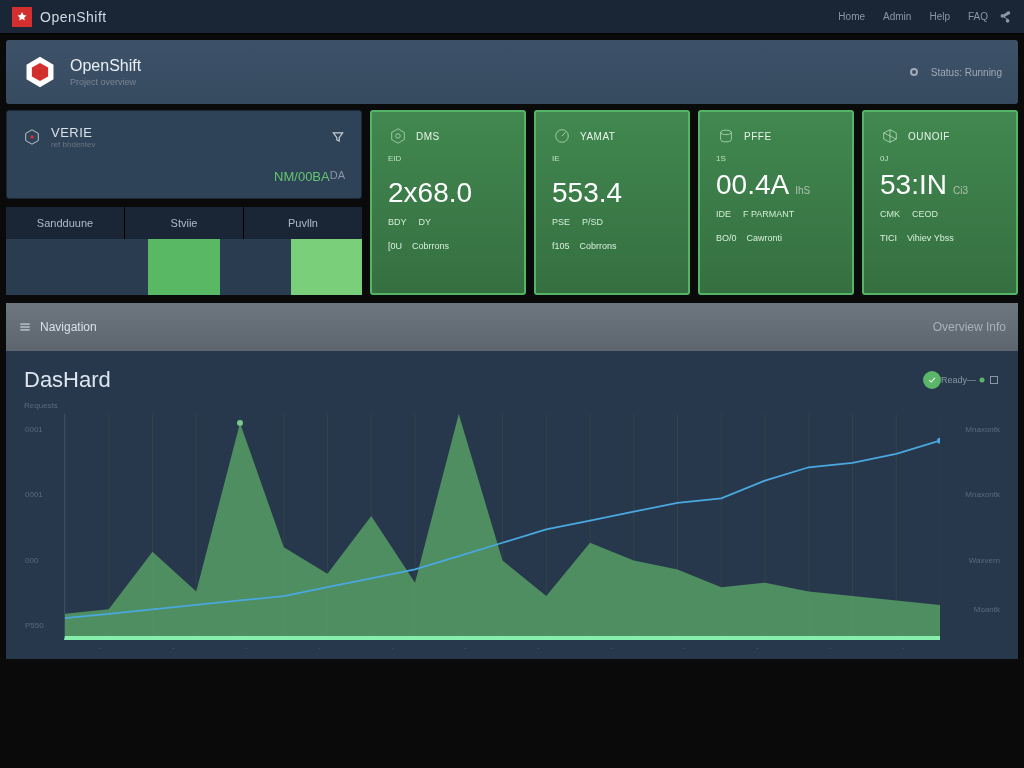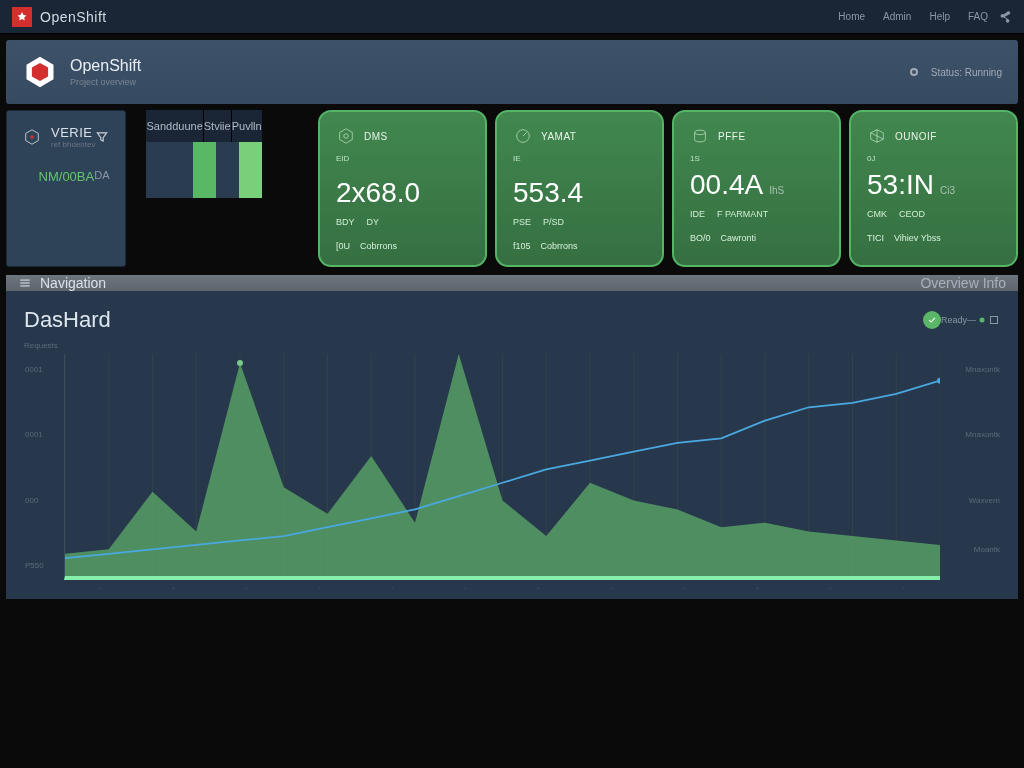"VERIE" .mod-left { flex-direction: row -> column; gap: 20px -> 8px; width: 304px -> 356px }
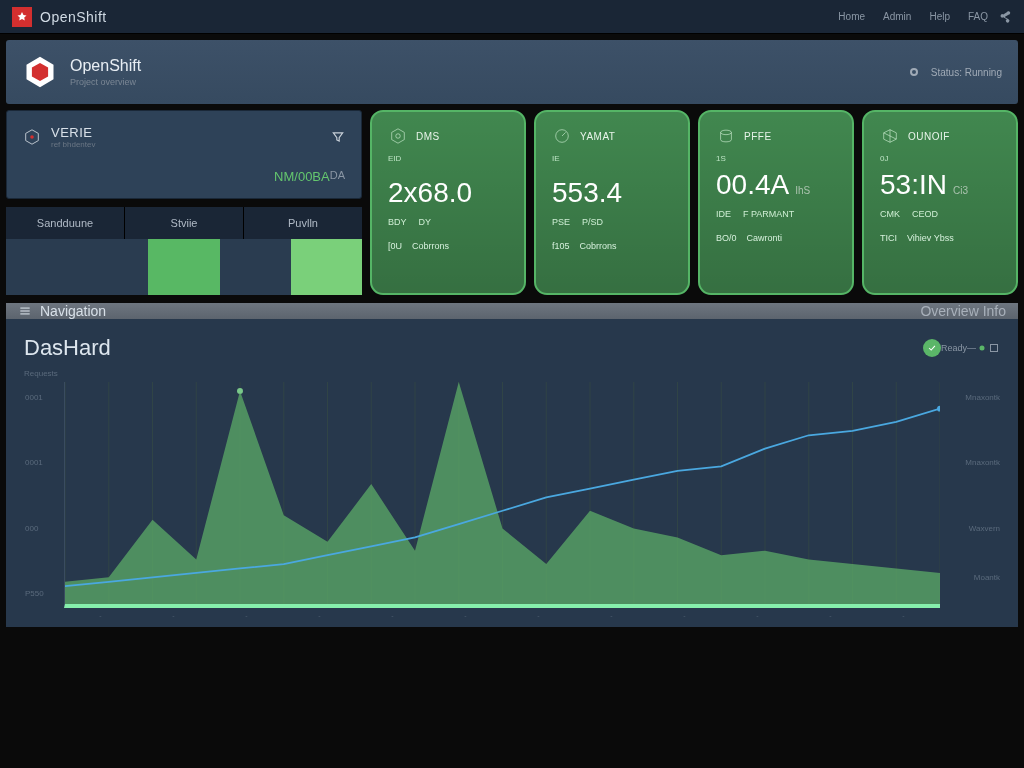"DMS" .card-green { border-radius: 13px -> 3px }
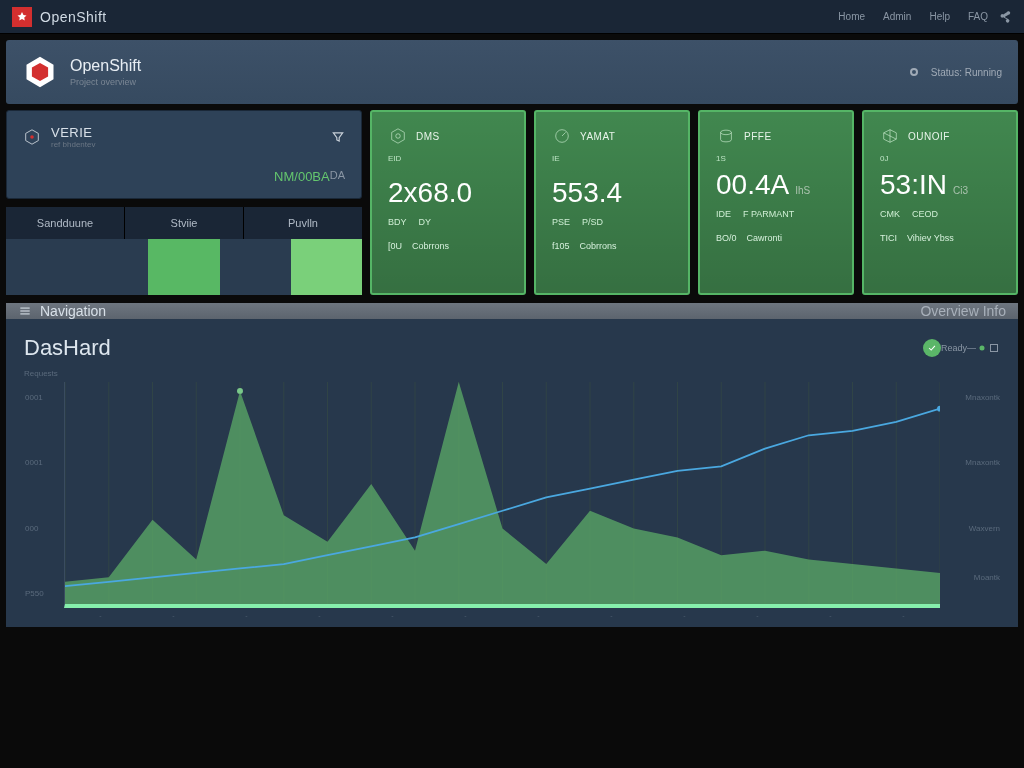"Navigation" .lp-bar { font-size: 14px -> 12px; height: 16px -> 48px }
